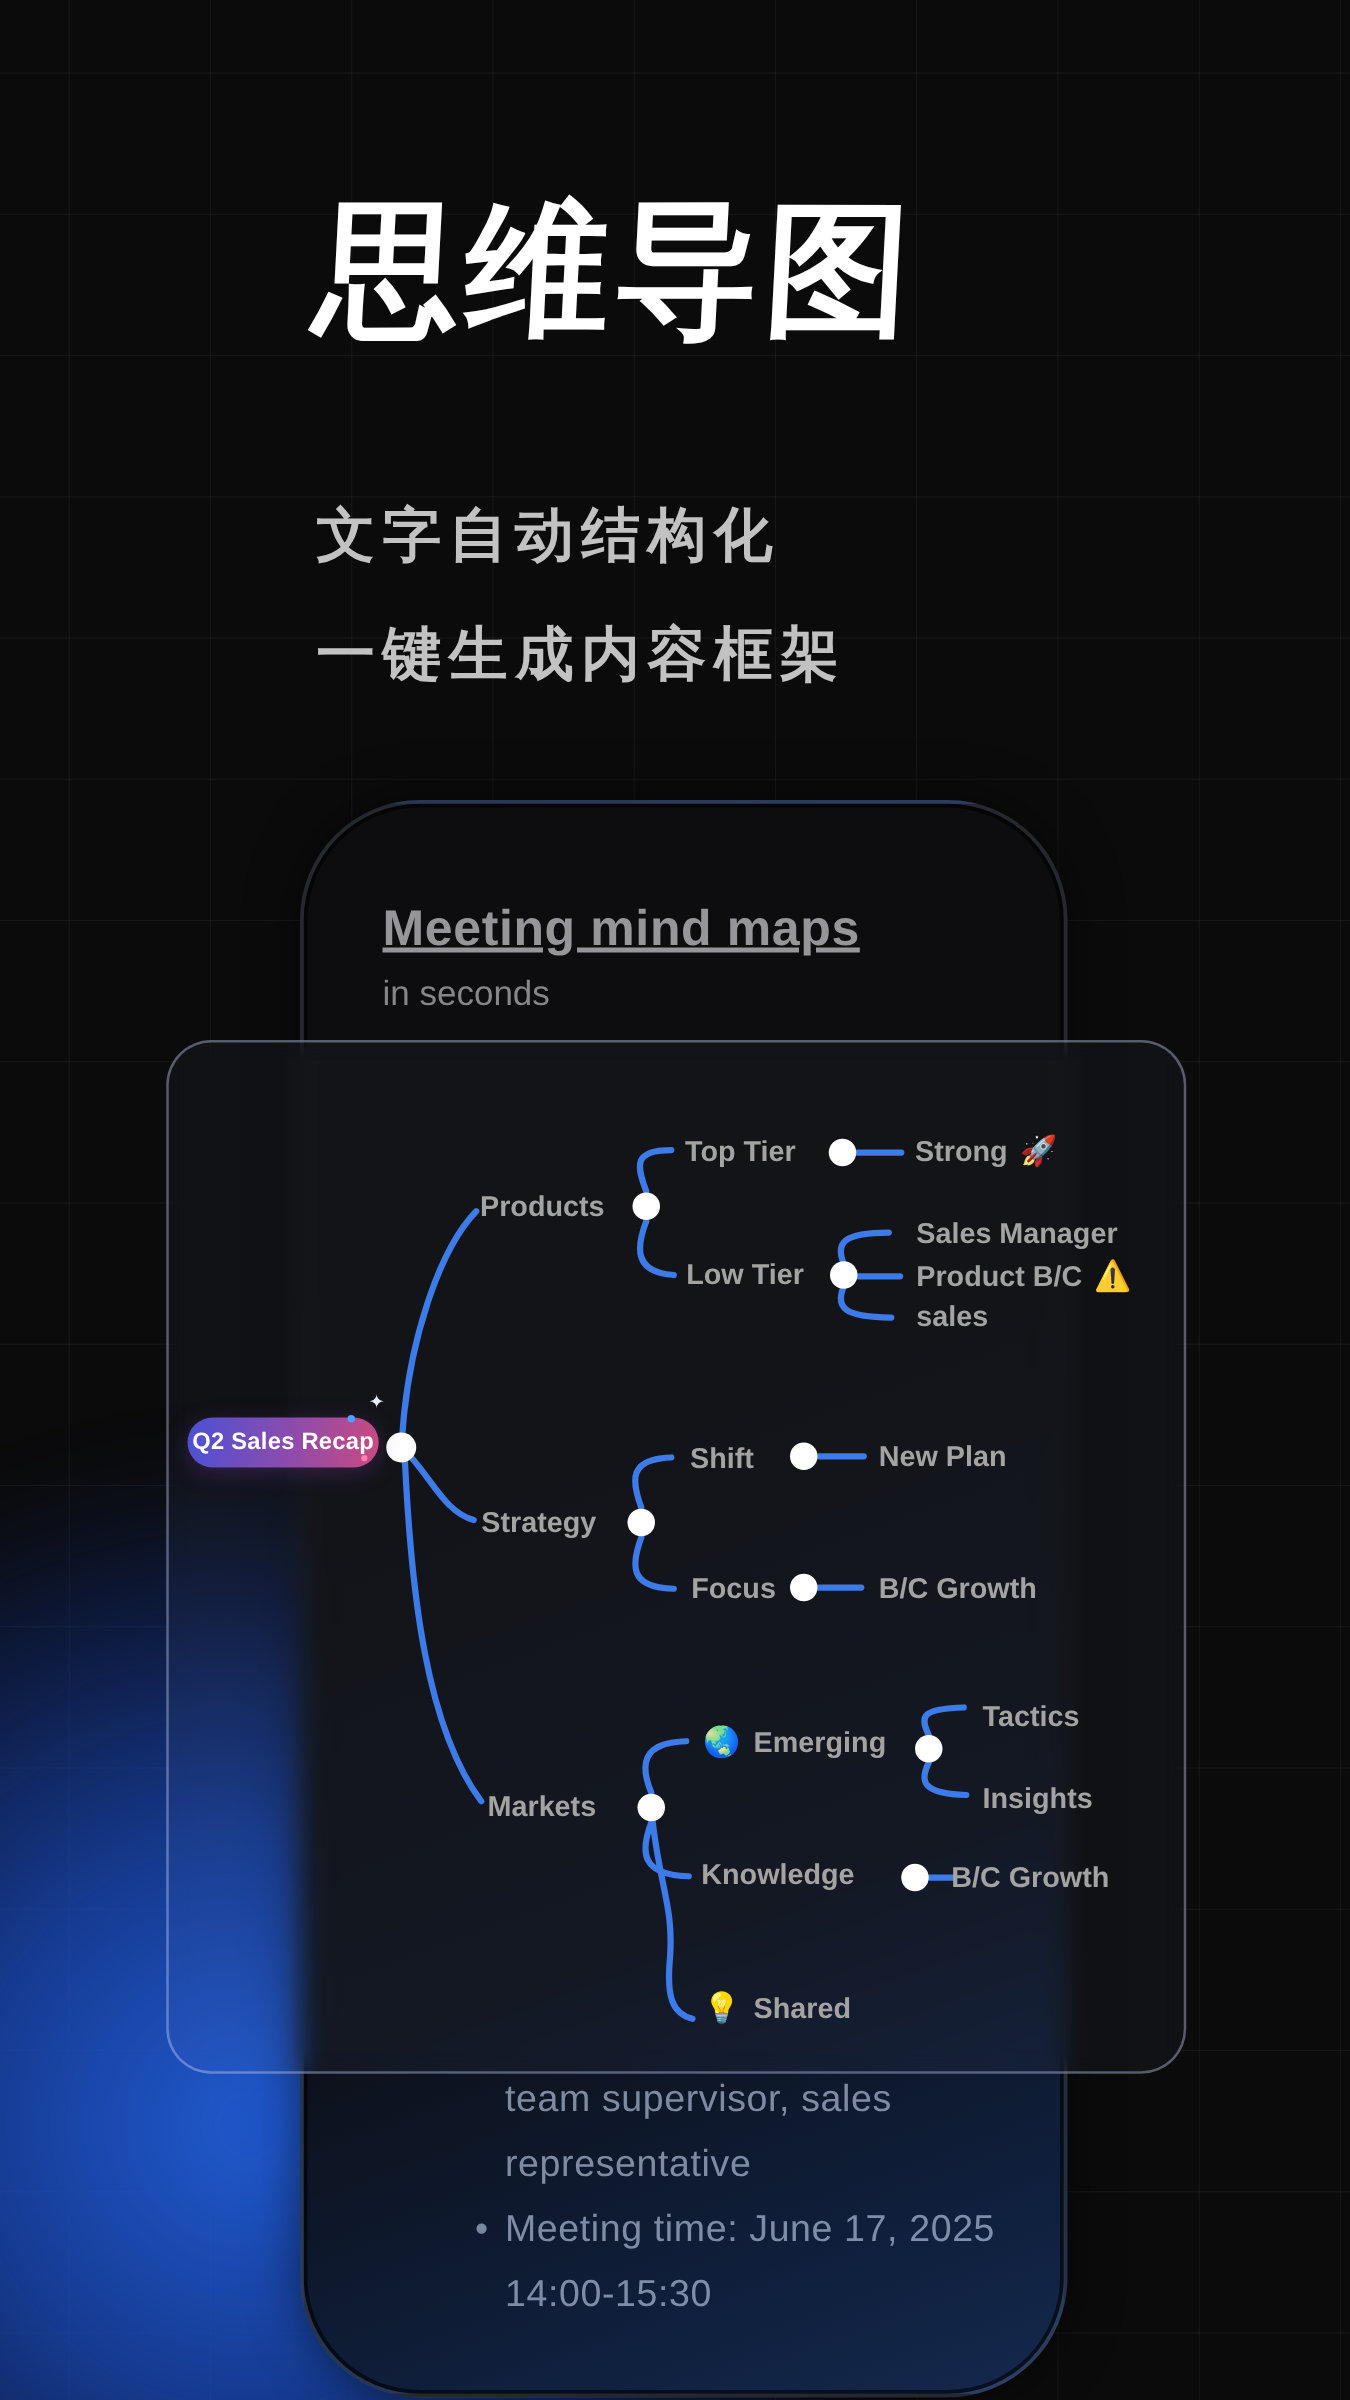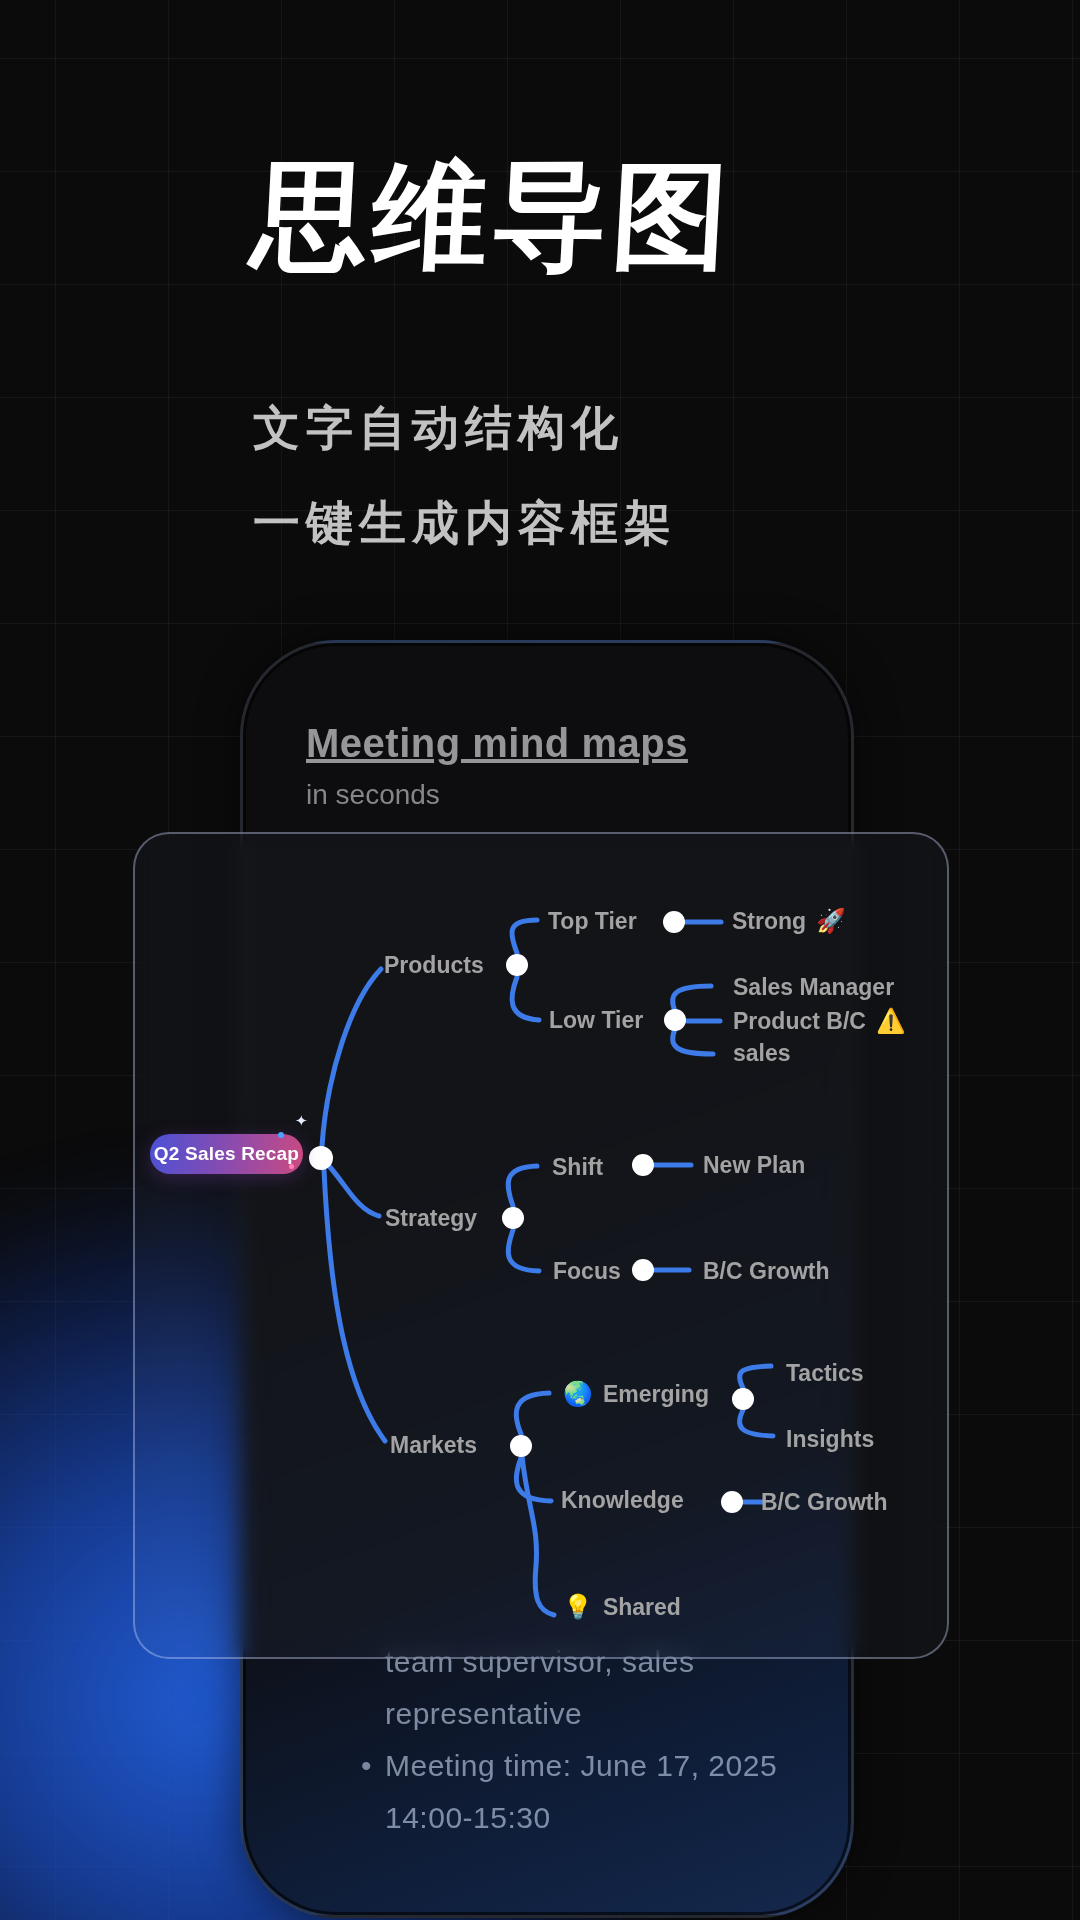"team supervisor, sales" .note-row { align-items: flex-start -> flex-end; margin-left: none -> 19px }
